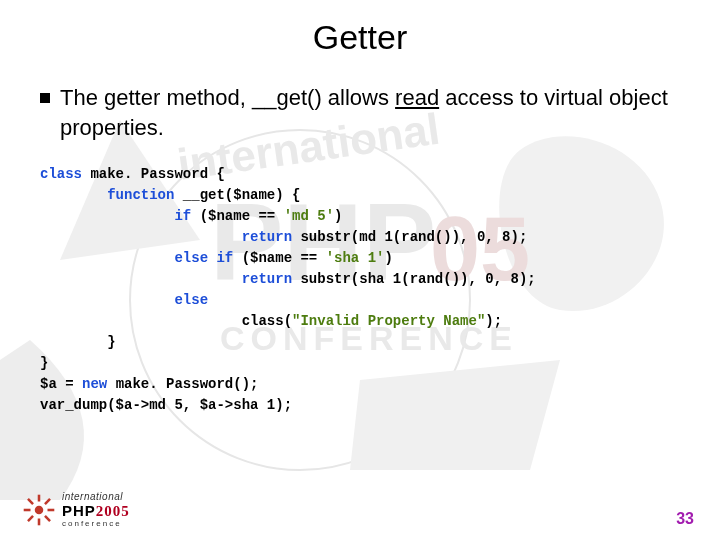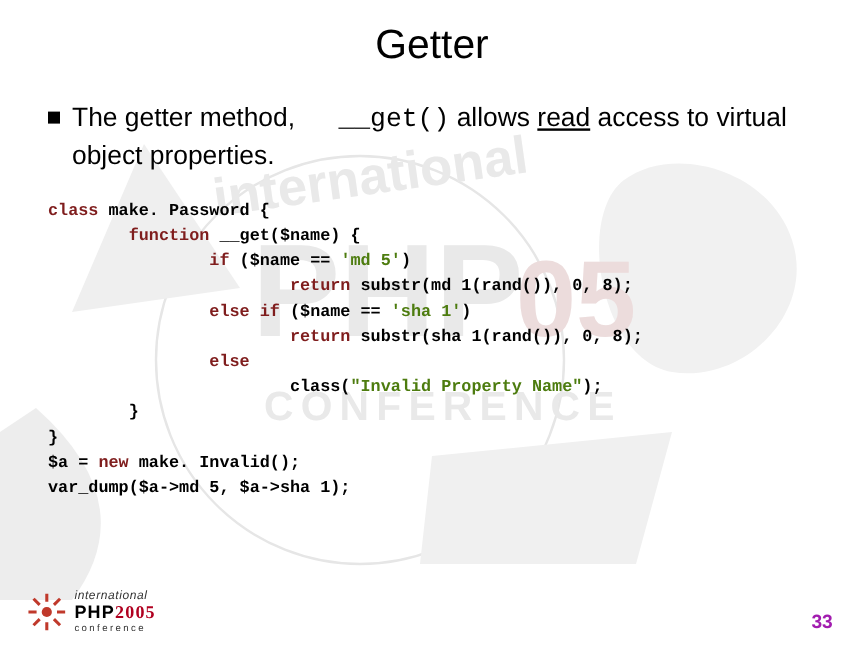"__get()" .desc .mono { font-family: Liberation Mono, monospace -> Liberation Sans, sans-serif; margin-left: 30px -> none }
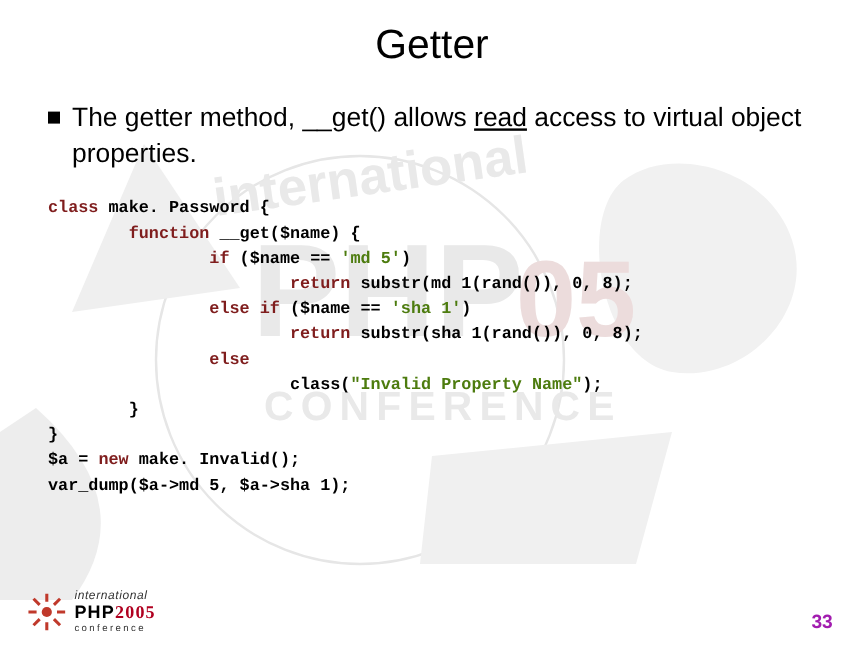"class" .code .kw { color: #7f1d1d -> #1d4ed8 }
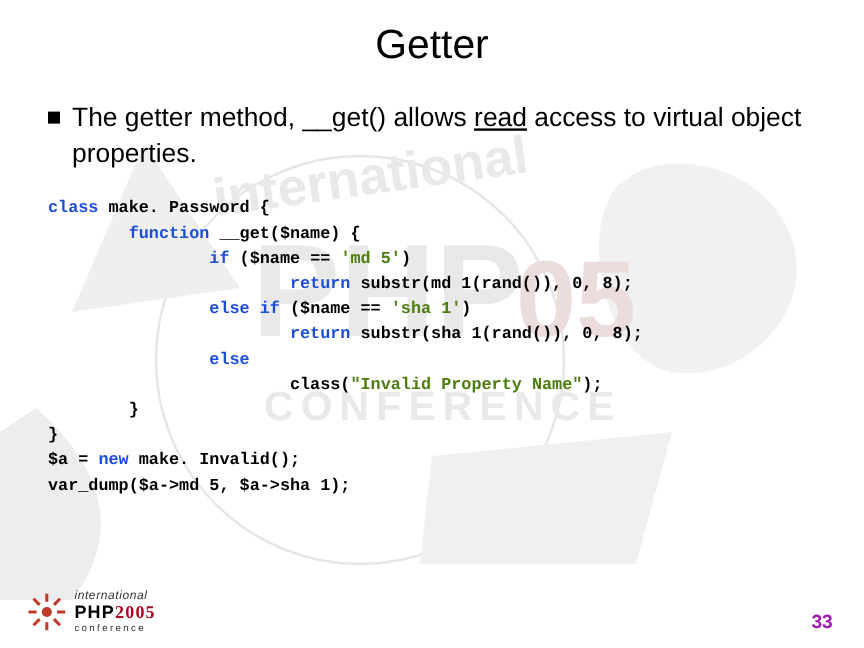"make. Invalid();" span { text: Invalid -> Password }
